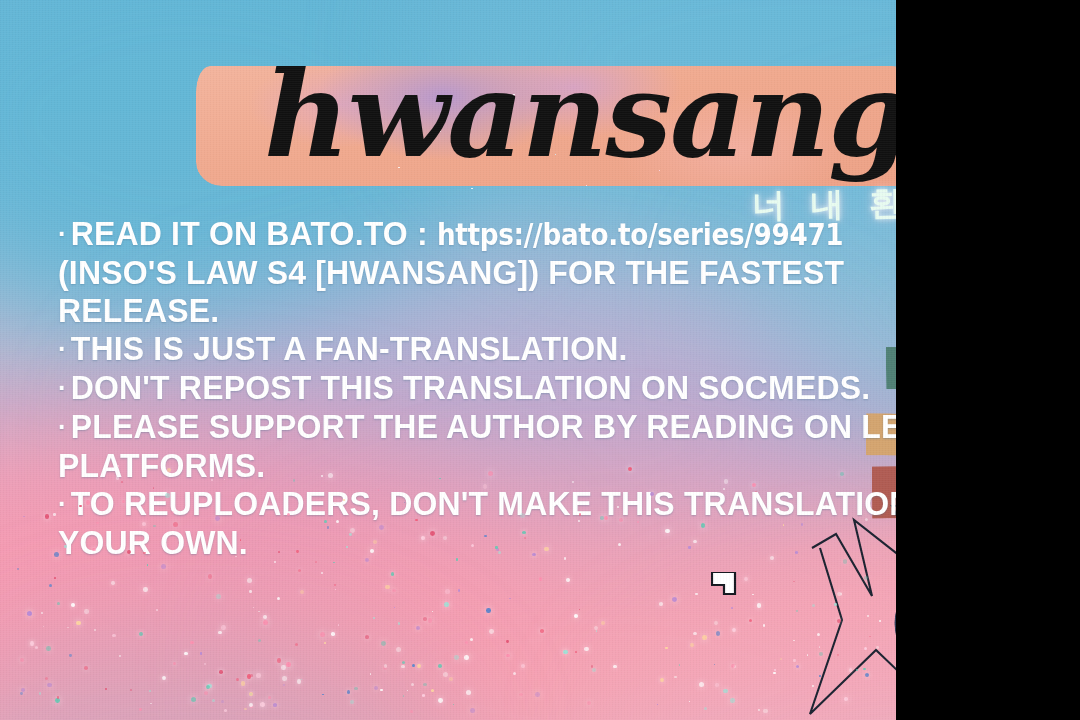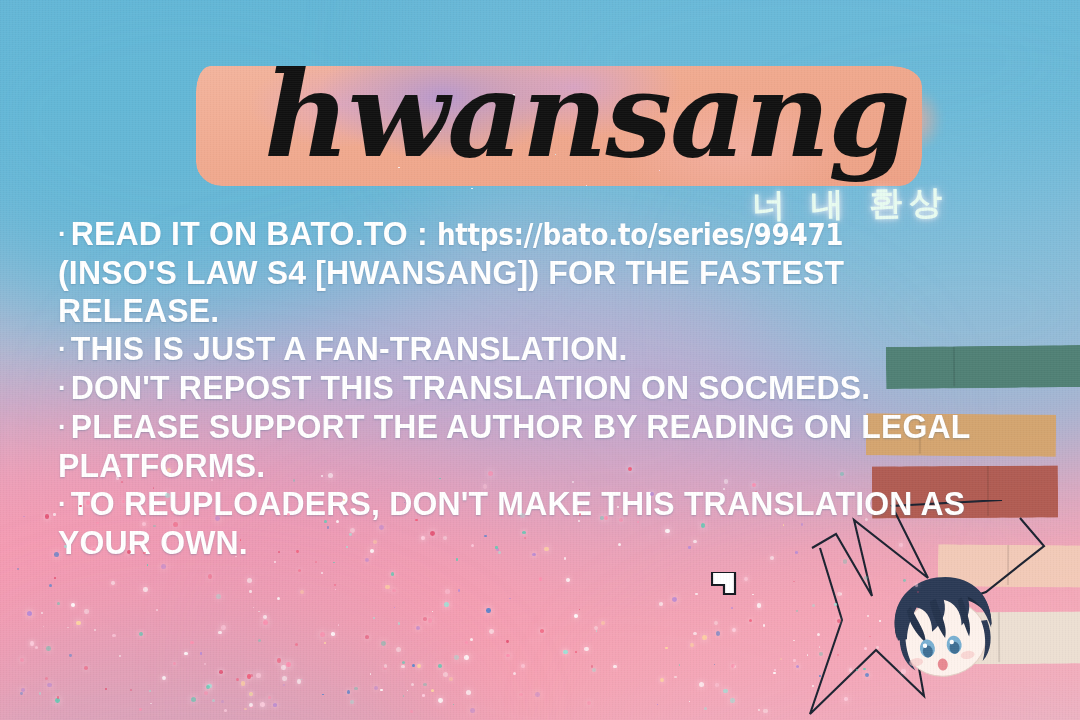"hwansang" #page { width: 1080px -> 896px }
